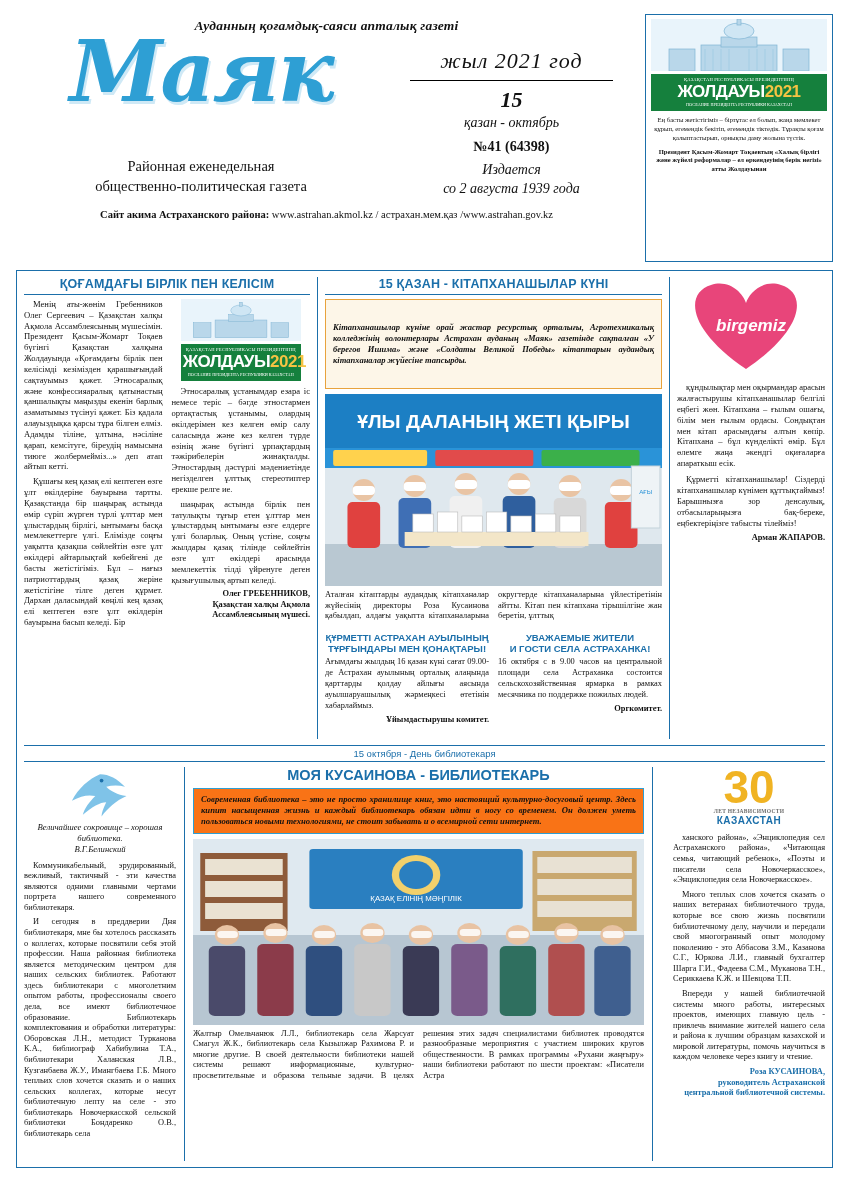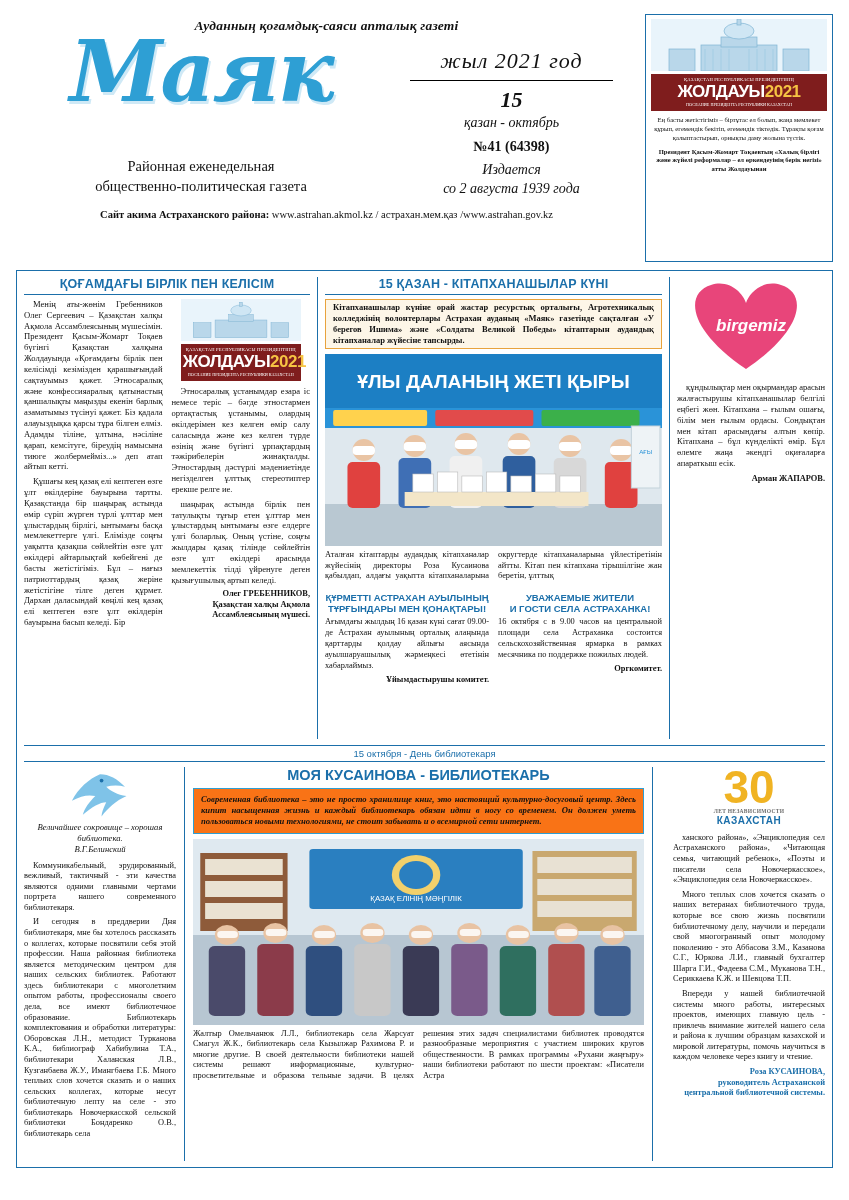"ЖОЛДАУЫ2021" .zholdau-badge { background: #7f1d1d -> #15803d }
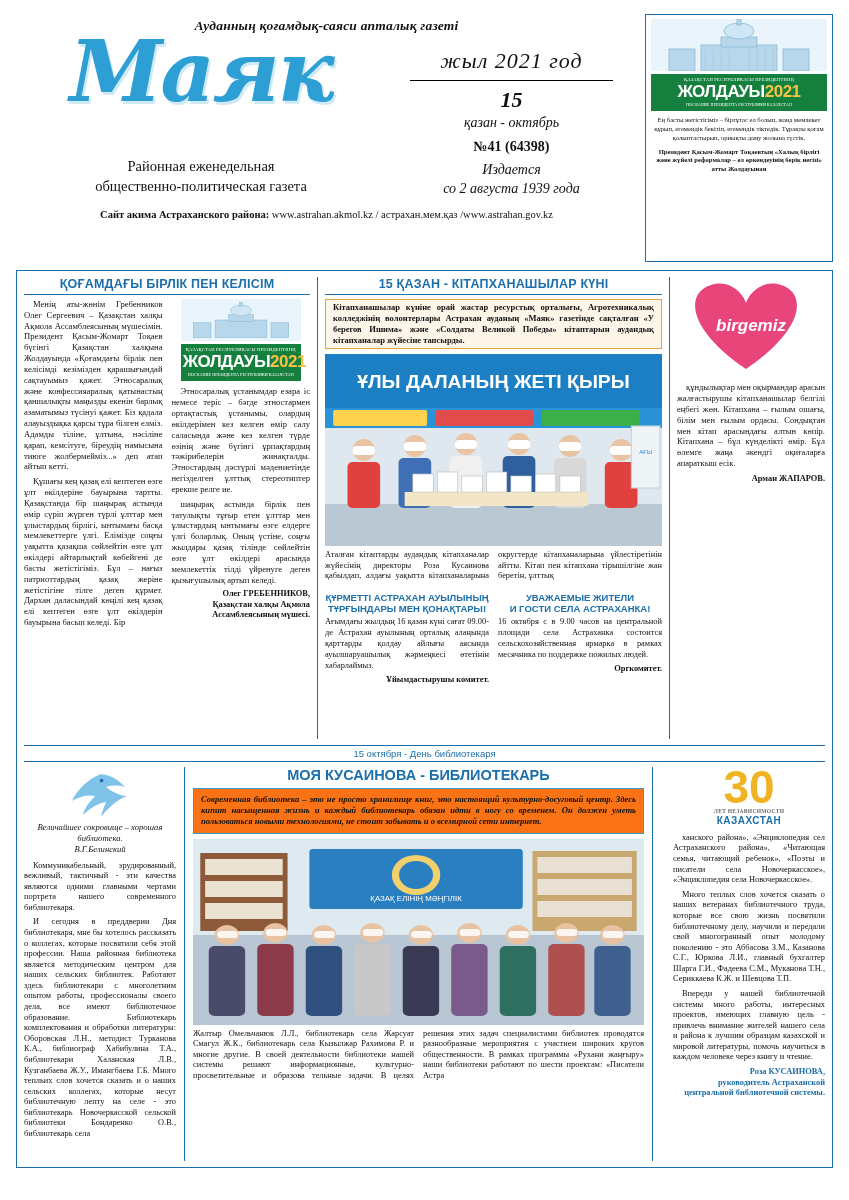"Кітапханашылар күніне орай жастар" .leadbox { font-style: none -> italic; padding: 2px 7px -> 22px 7px }
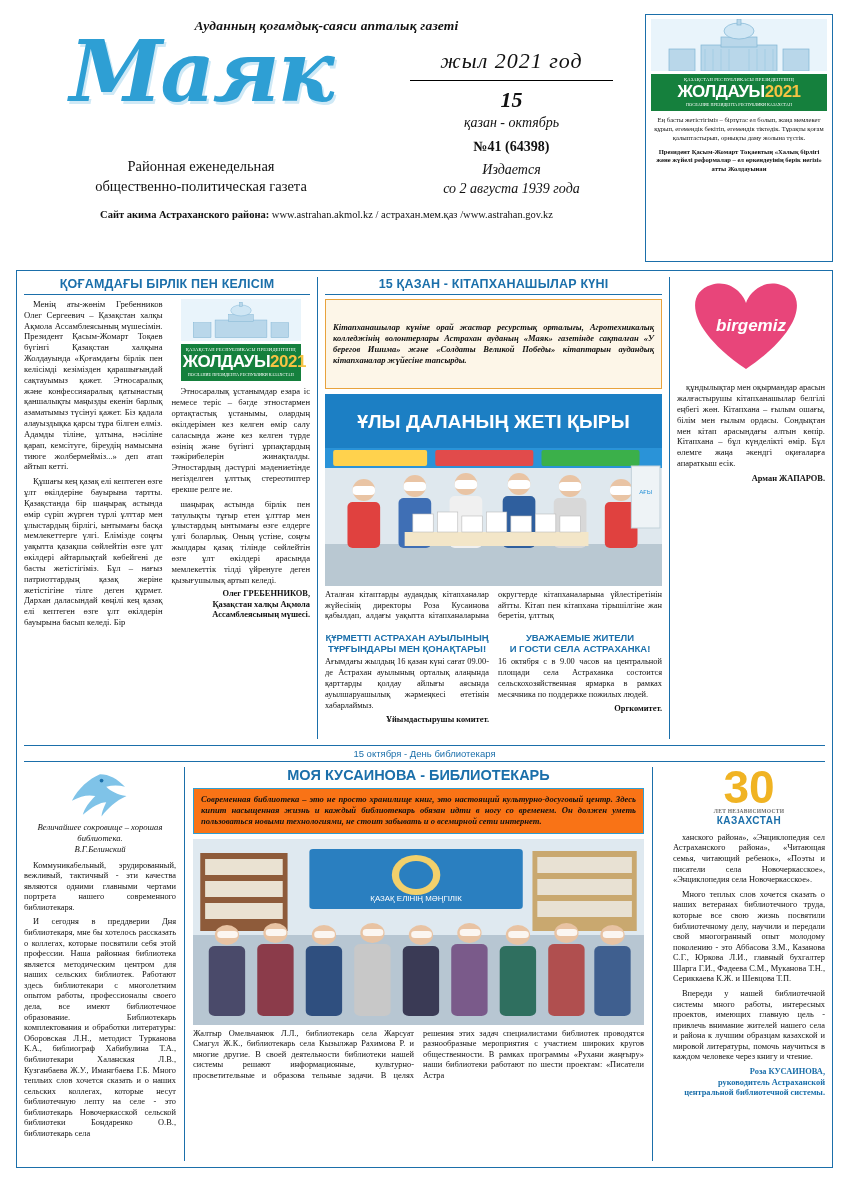"Құрметті кітапханашылар! Сіздерді" p { html: none -> <p>Құрметті кітапханашылар! Сіздерді кітапханашылар күнімен құттықтаймыз! Барышнызға зор денсаулық, отбасыларыңызға бақ-береке, еңбектеріңізге табысты тілейміз!</p> }
